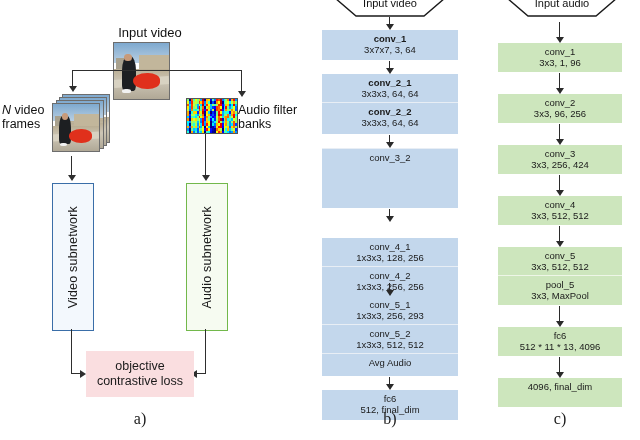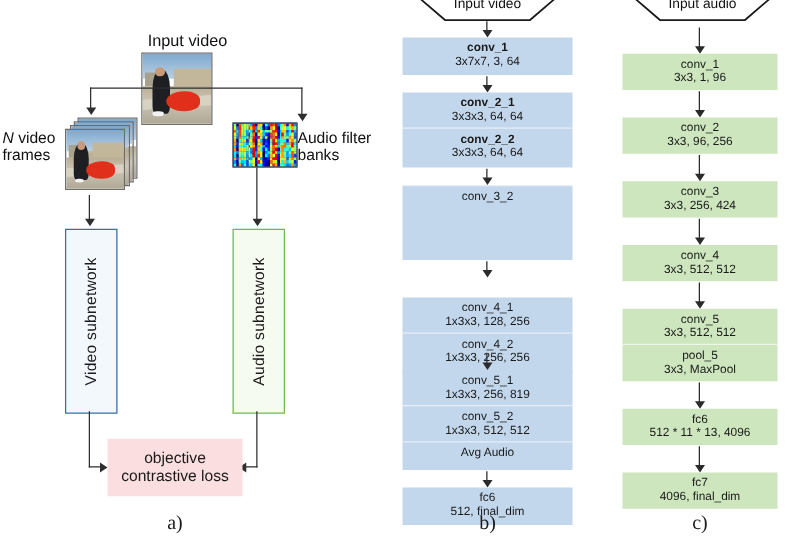"1x3x3, 256, 819" span.pr { text: 819 -> 293 }
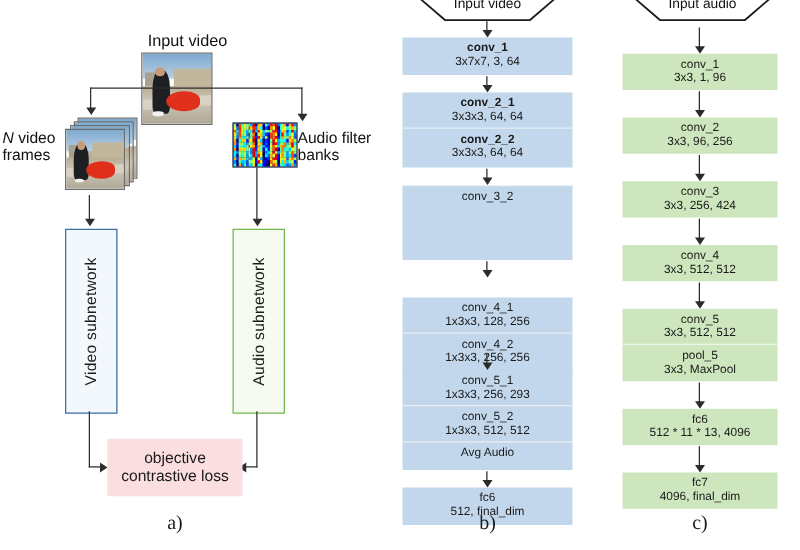"fc7" span.nm { html: <span>fc7</span> -> none }
